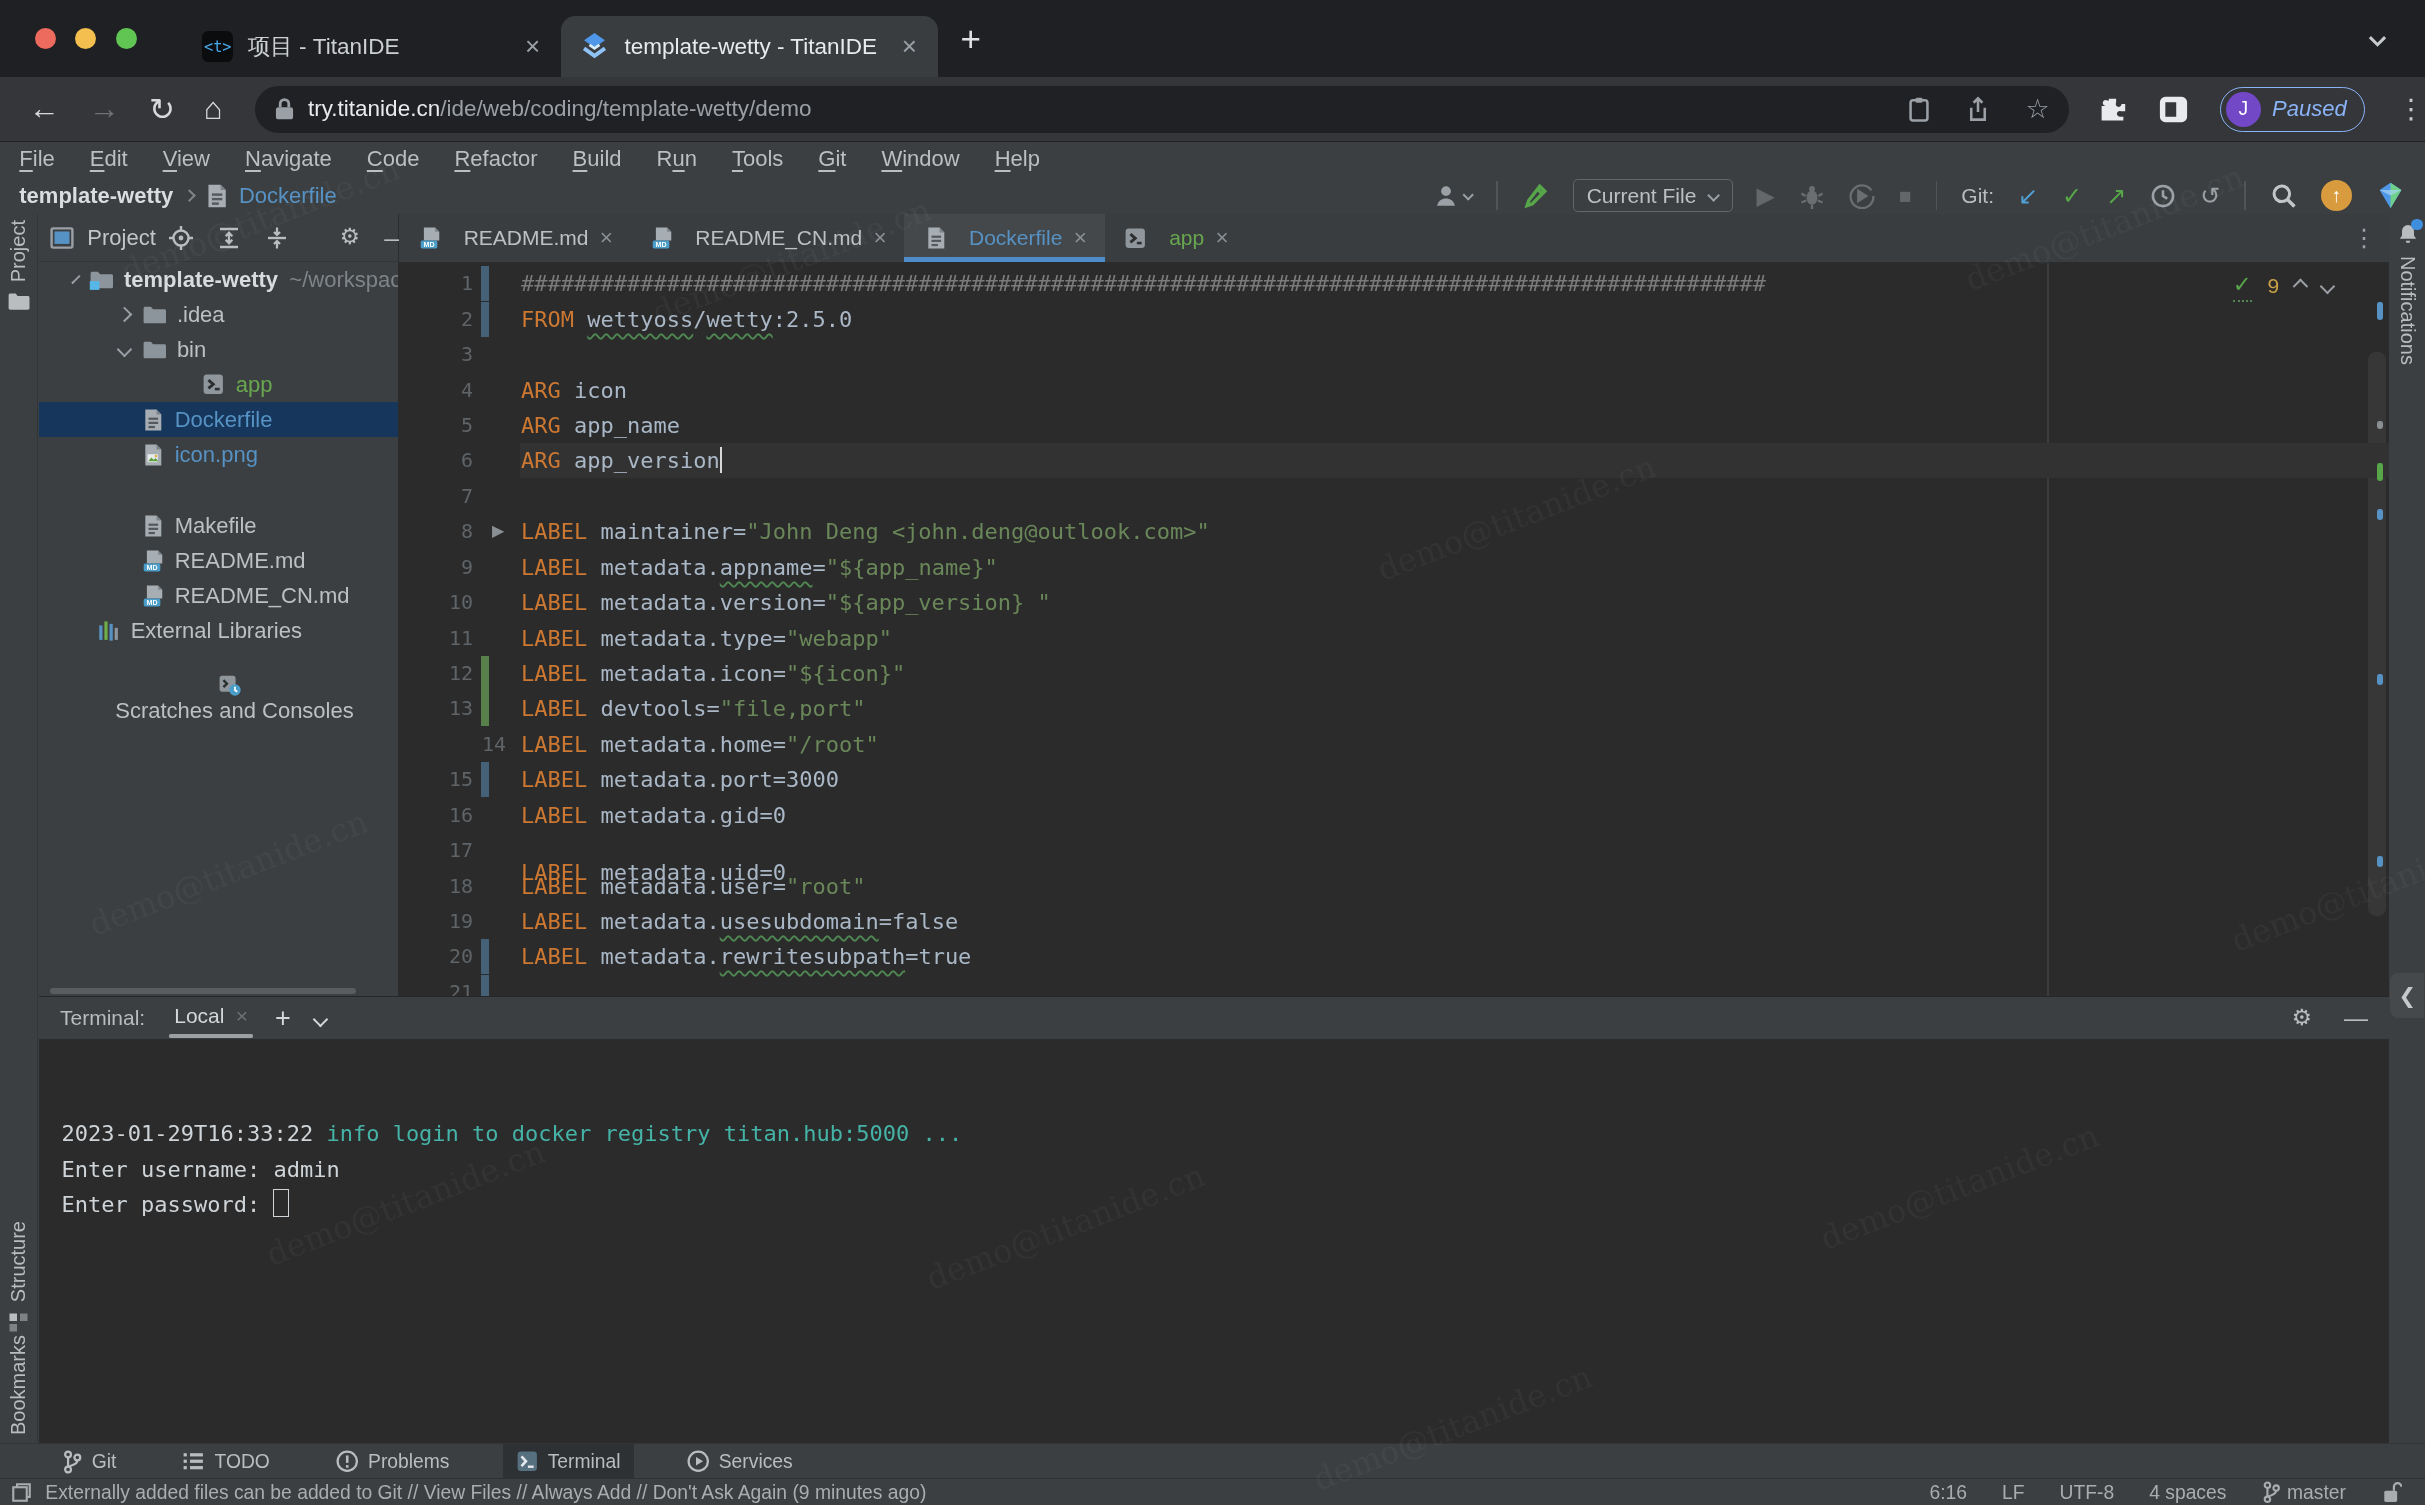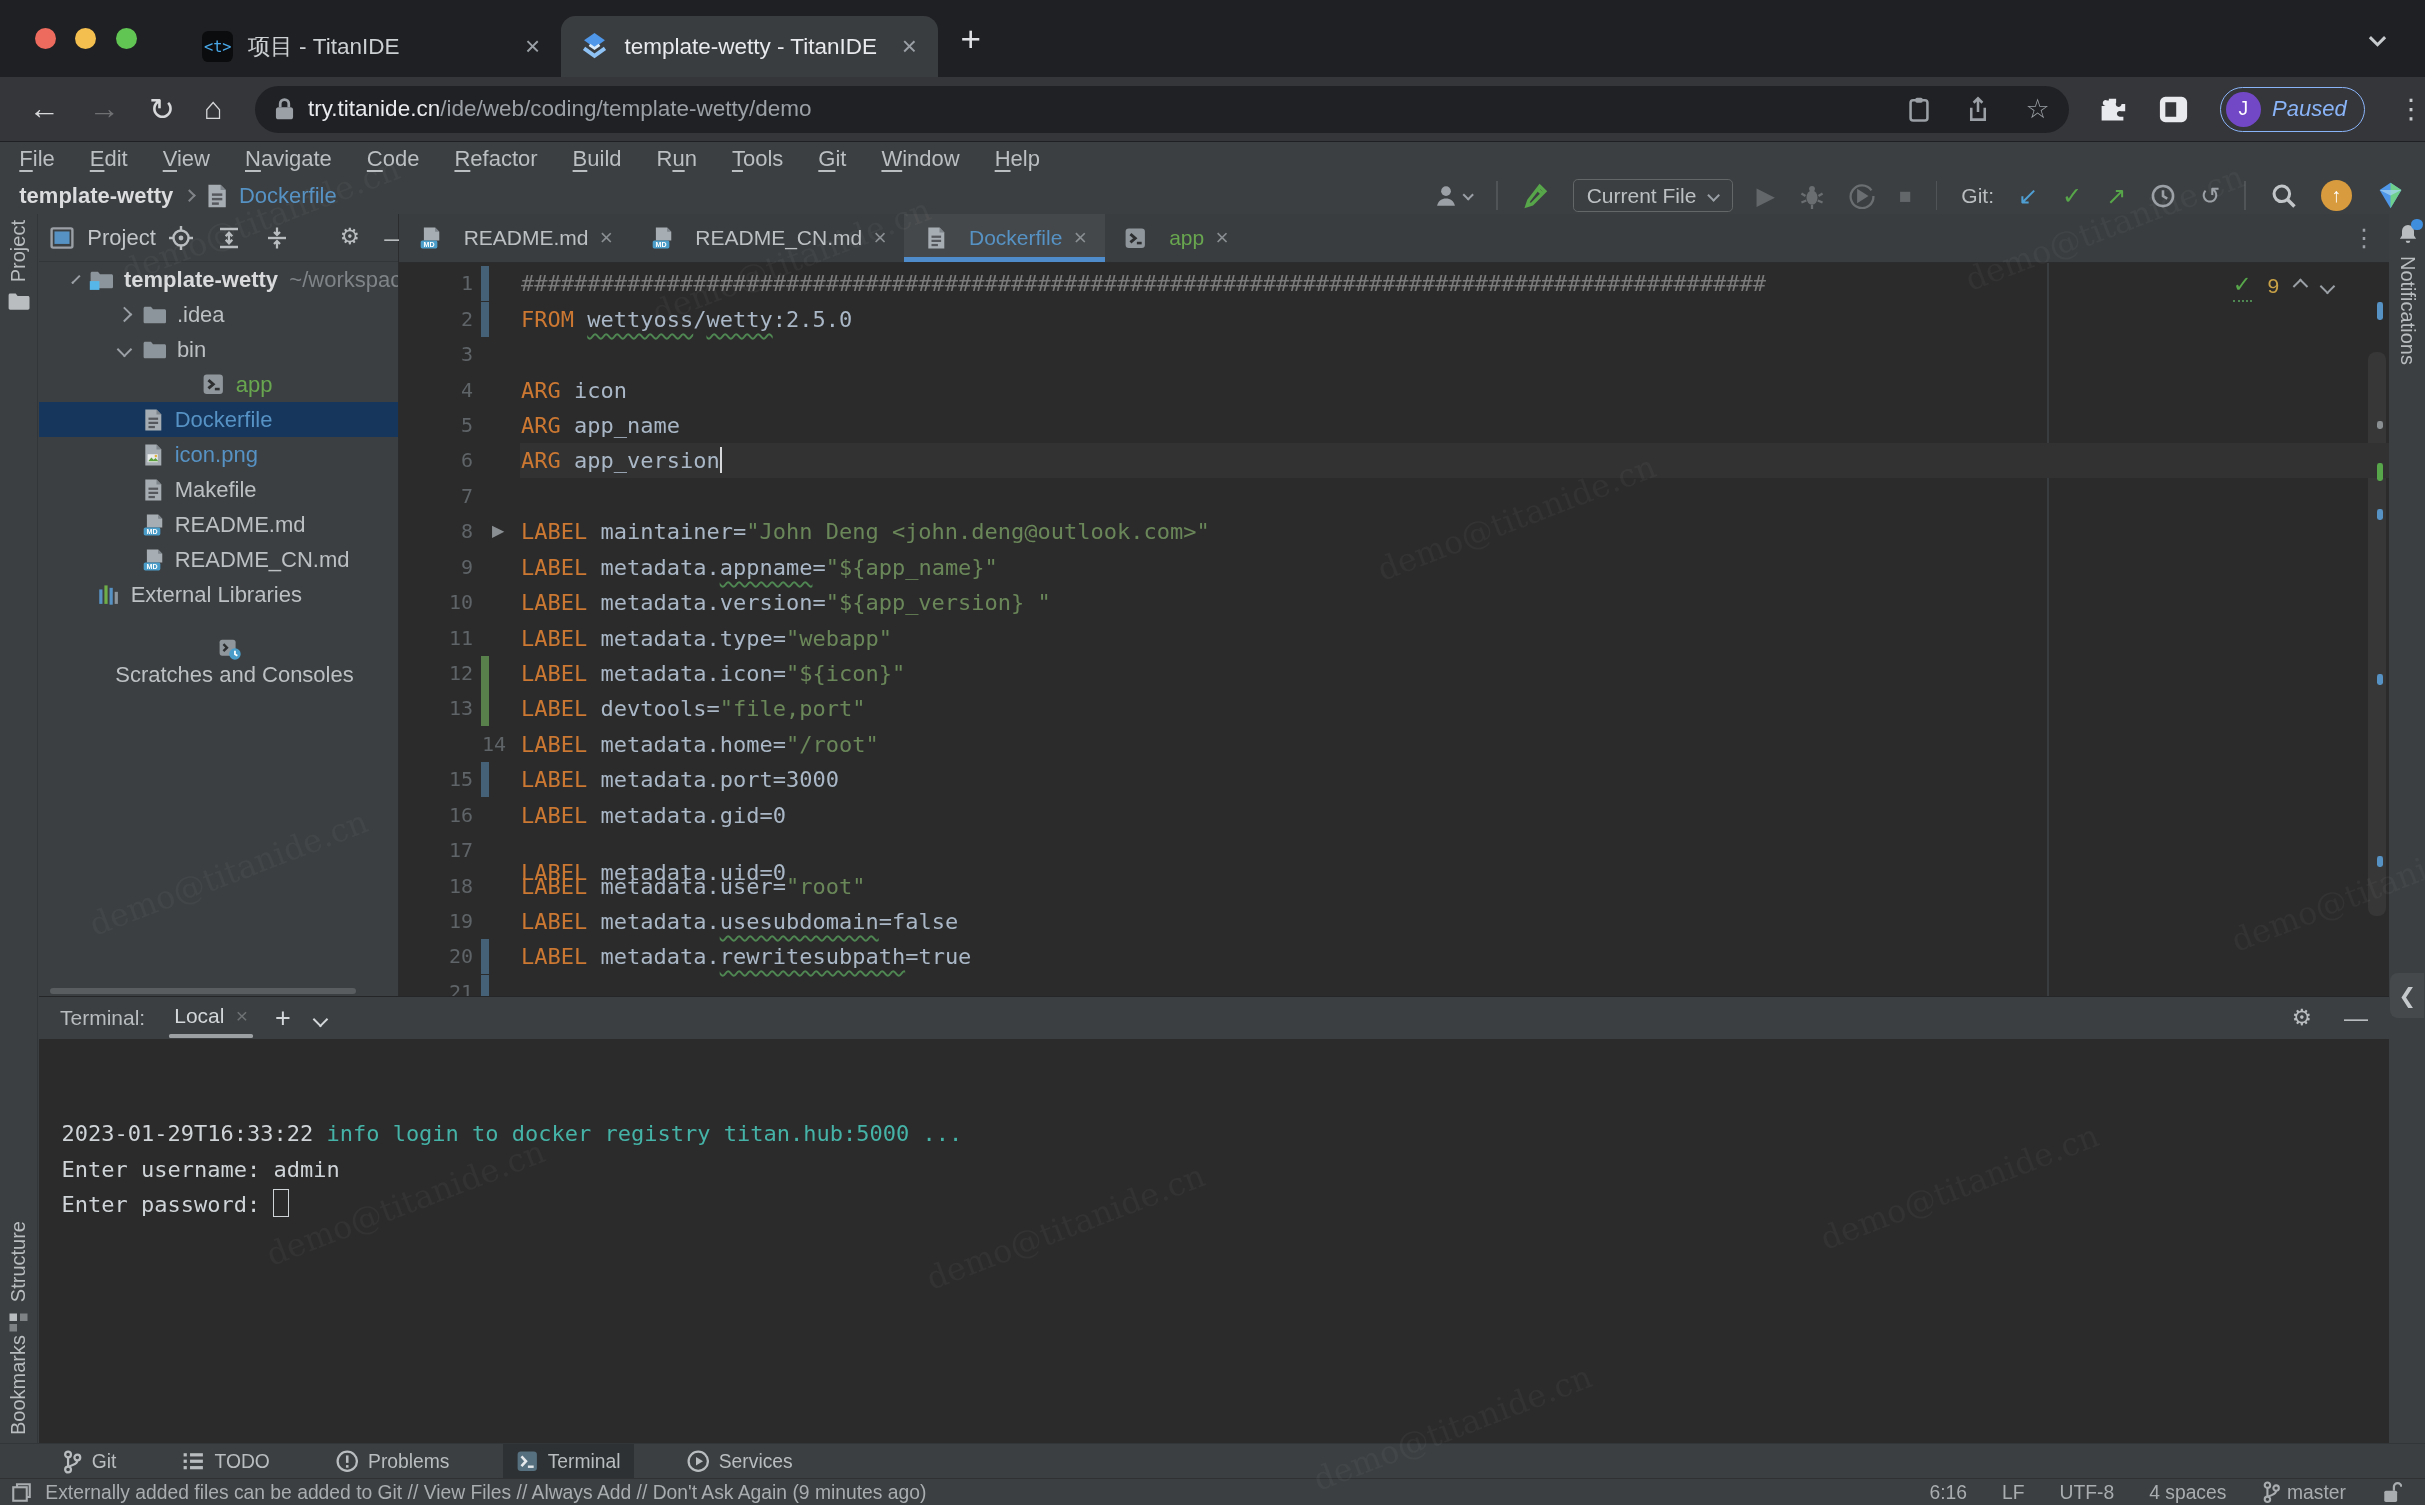"Makefile" div.trow { margin-top: none -> 36px }
